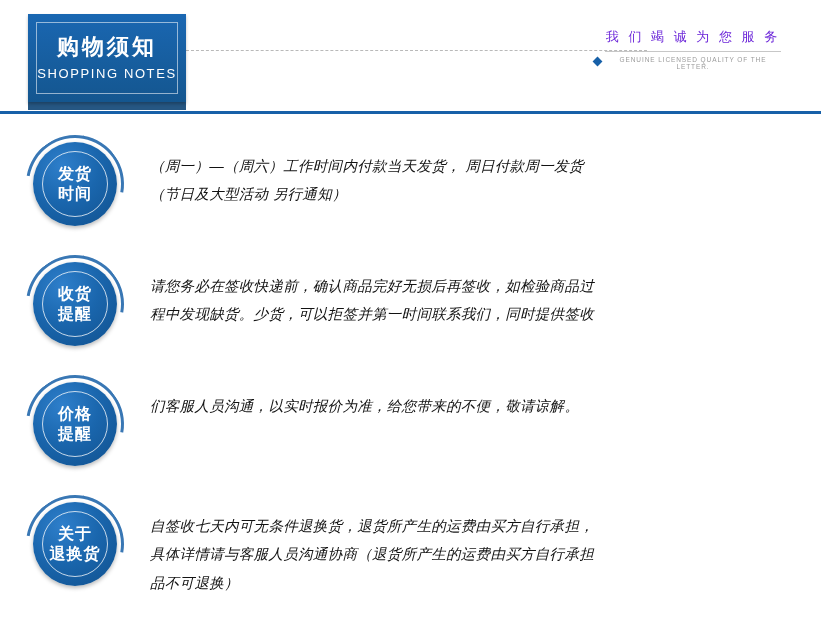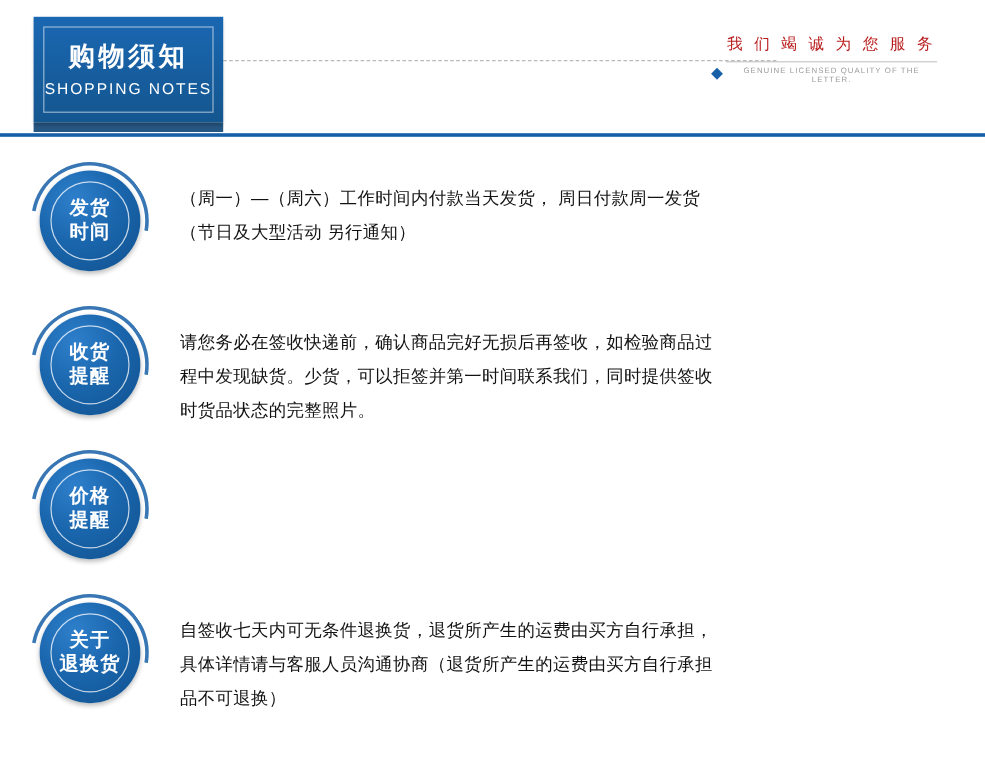"我 们 竭 诚 为" .header-right-cn { color: #b91c1c -> #6d28d9 }
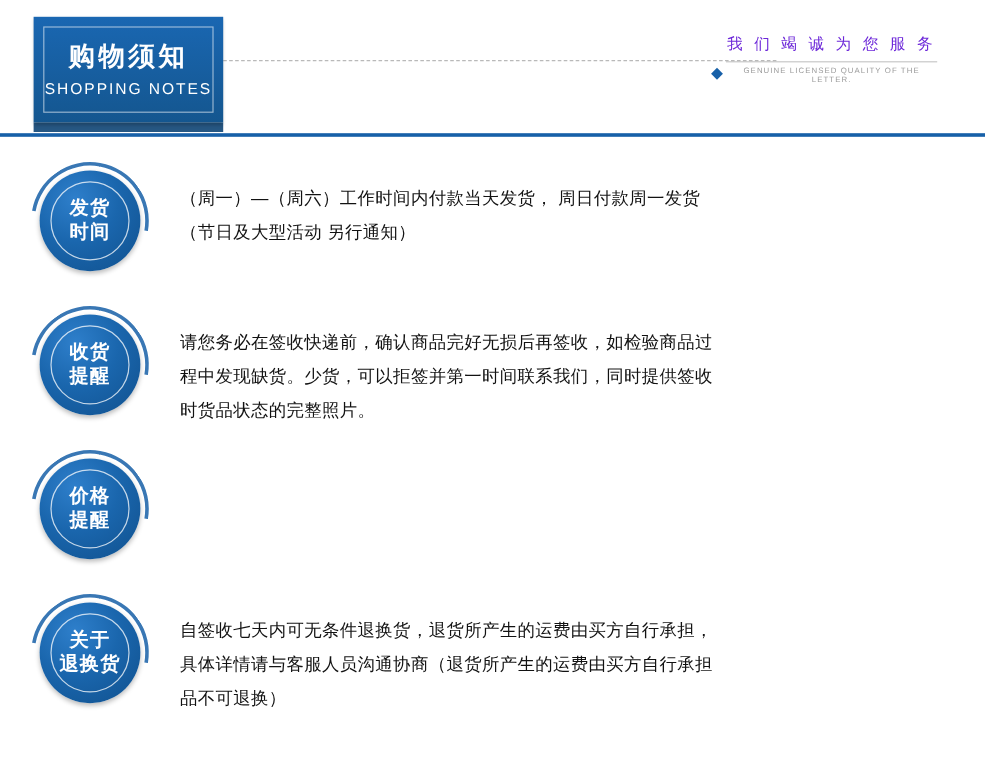"（周一）—（周六）工作时间内付款当天发货， 周日付款周一发货" .item-body { font-style: none -> italic }
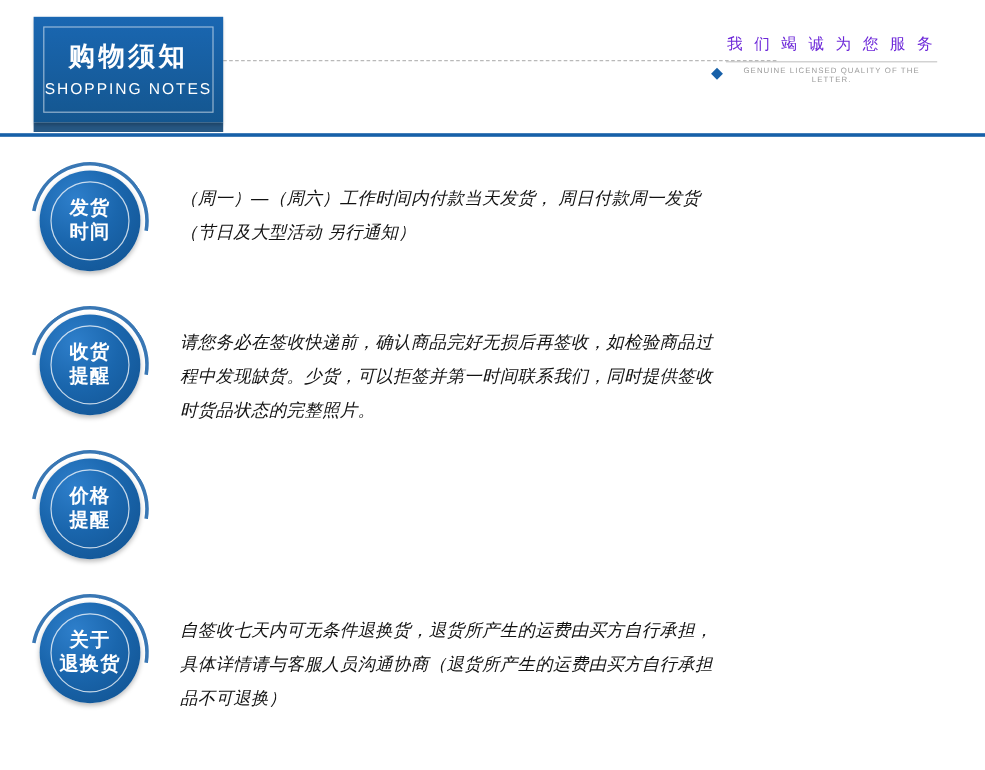"时货品状态的完整照片。" div.item-line { html: <div>时货品状态的完整照片。</div> -> none }
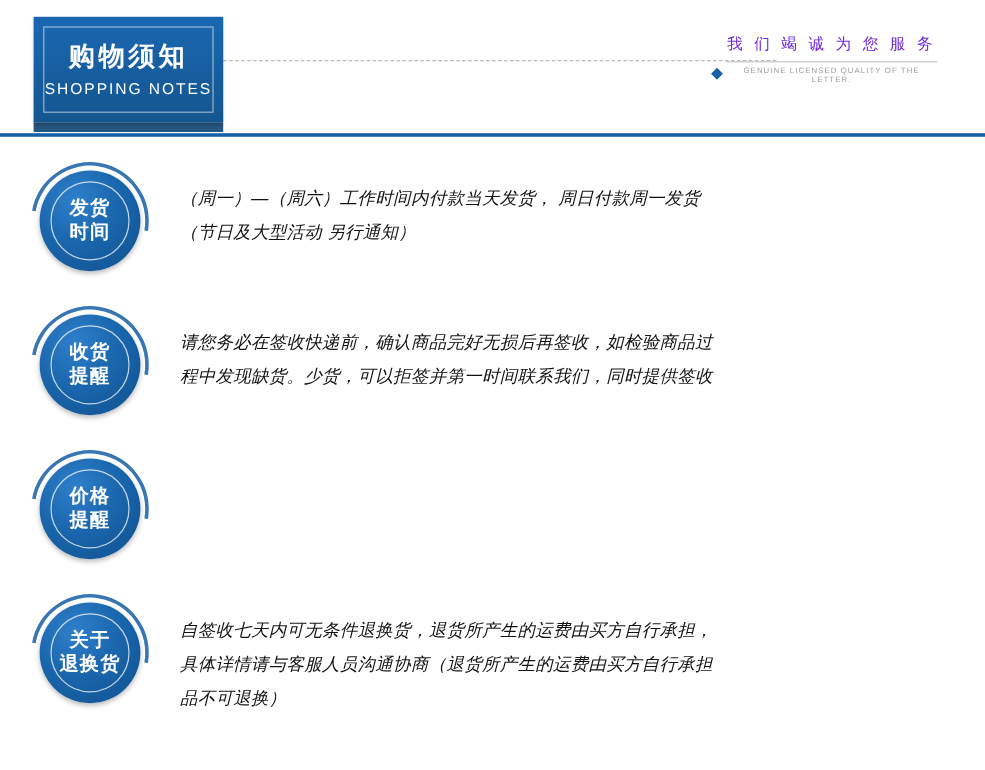"们客服人员沟通，以实时报价为准，给您带来的不便，敬请谅解。" div.item-line { html: none -> <div>们客服人员沟通，以实时报价为准，给您带来的不便，敬请谅解。</div> }
